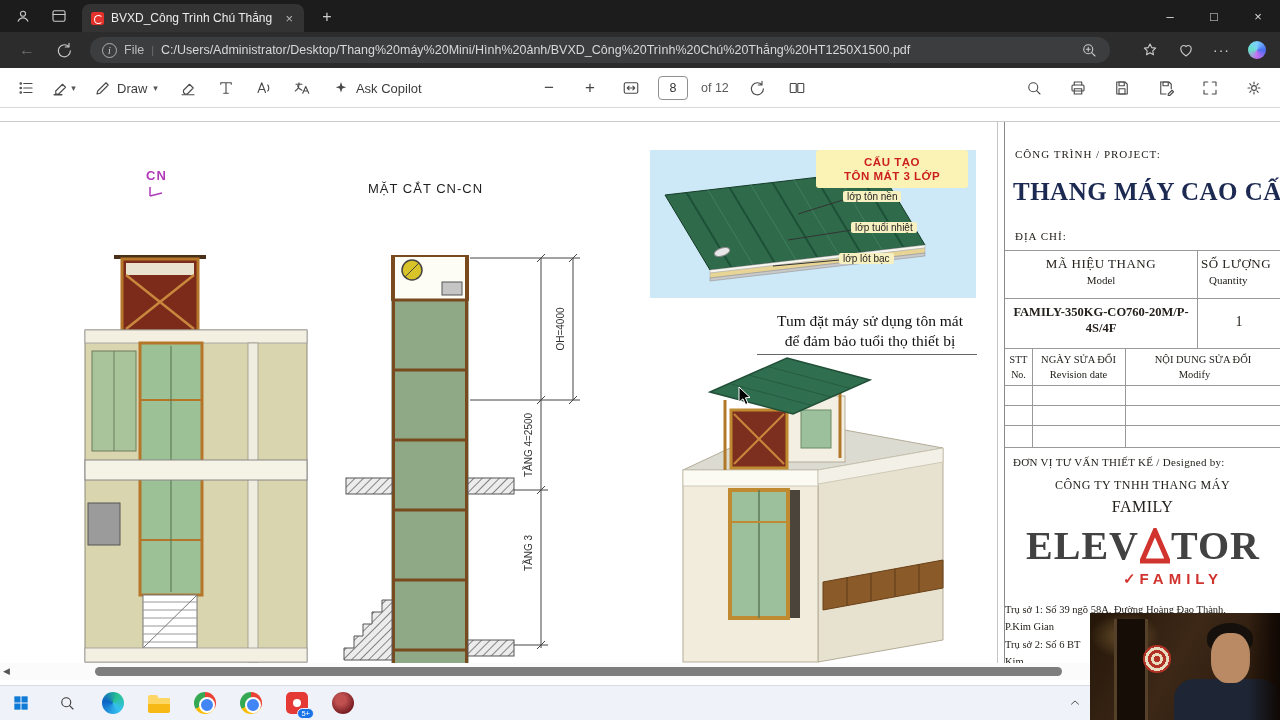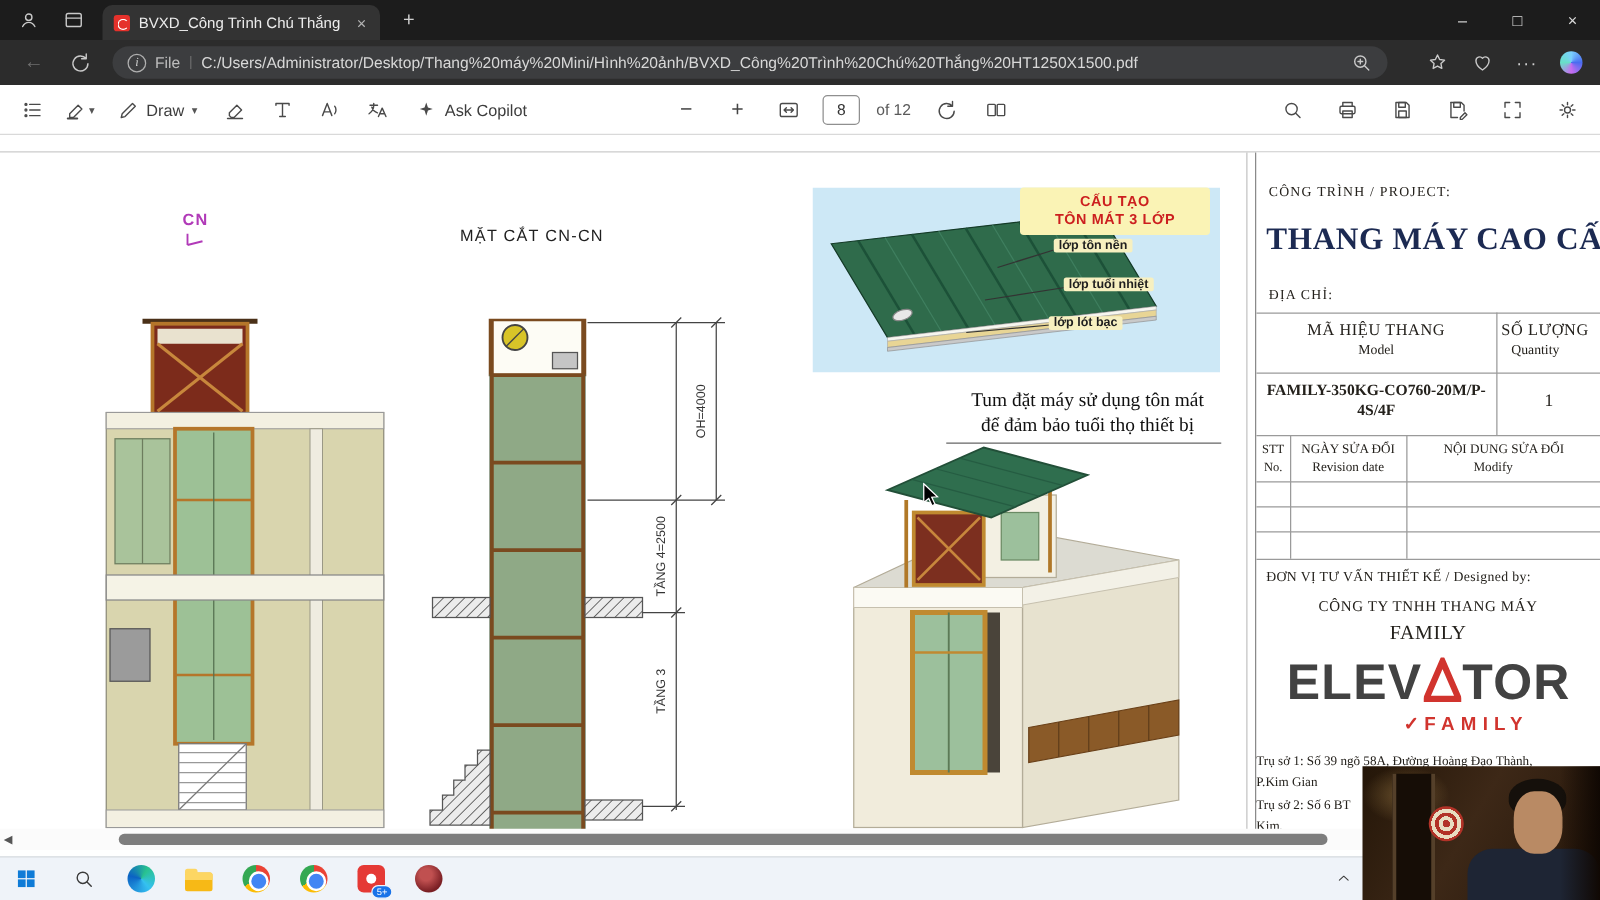"lớp tôn nền" .rooflabel { font-weight: bold -> normal }
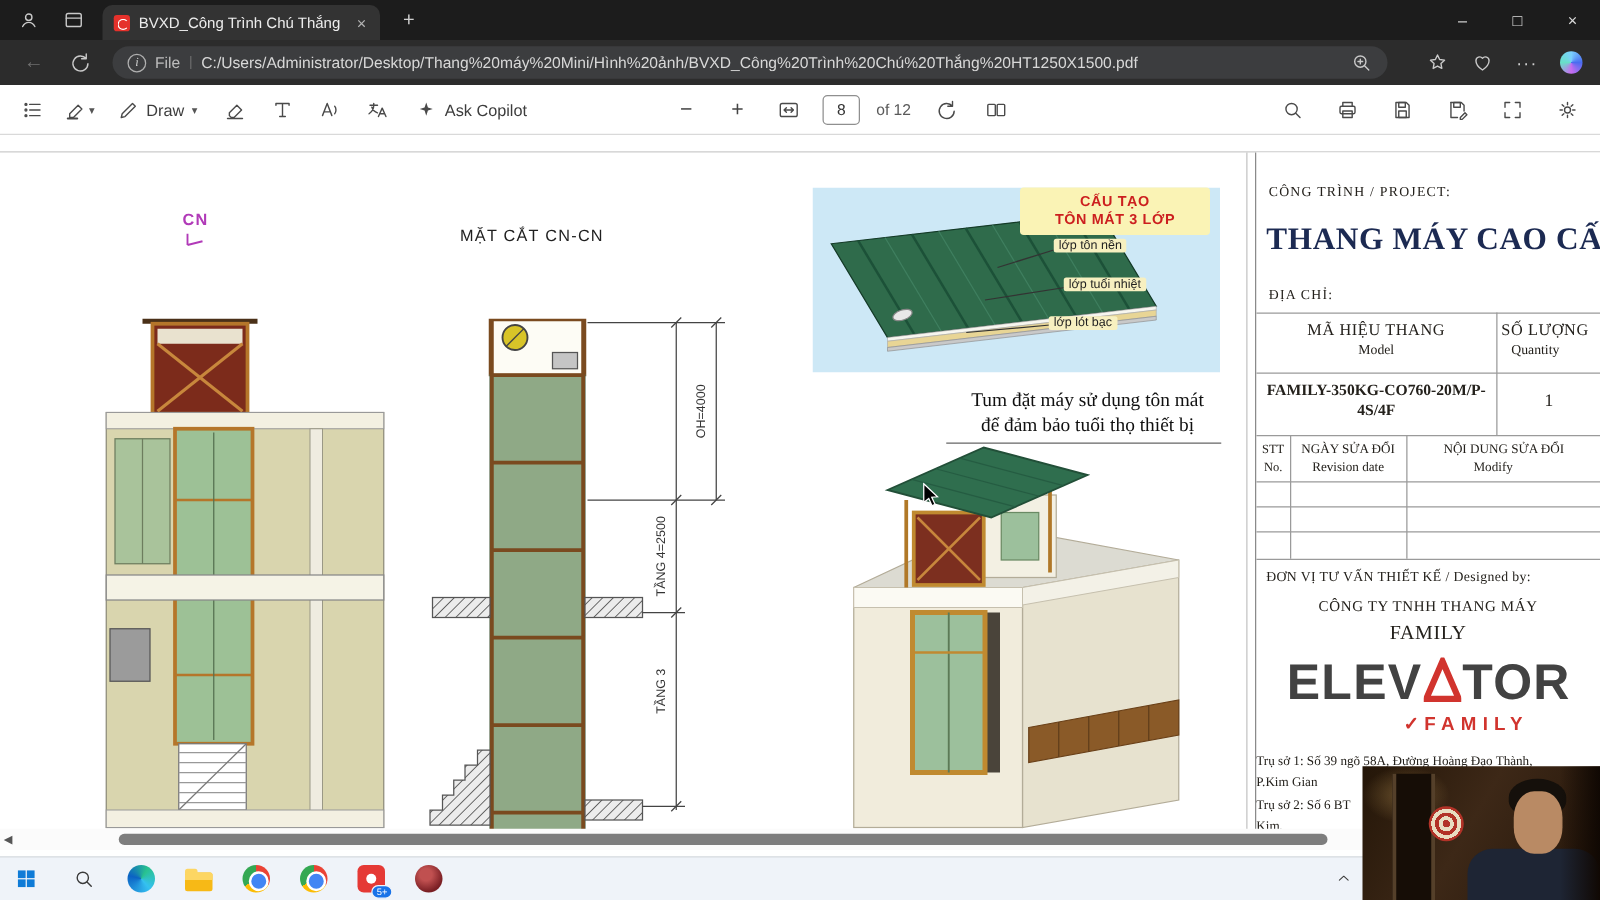"ELEV" .logo-main { align-items: flex-start -> center; font-family: Liberation Sans, sans-serif -> Liberation Serif, serif }
